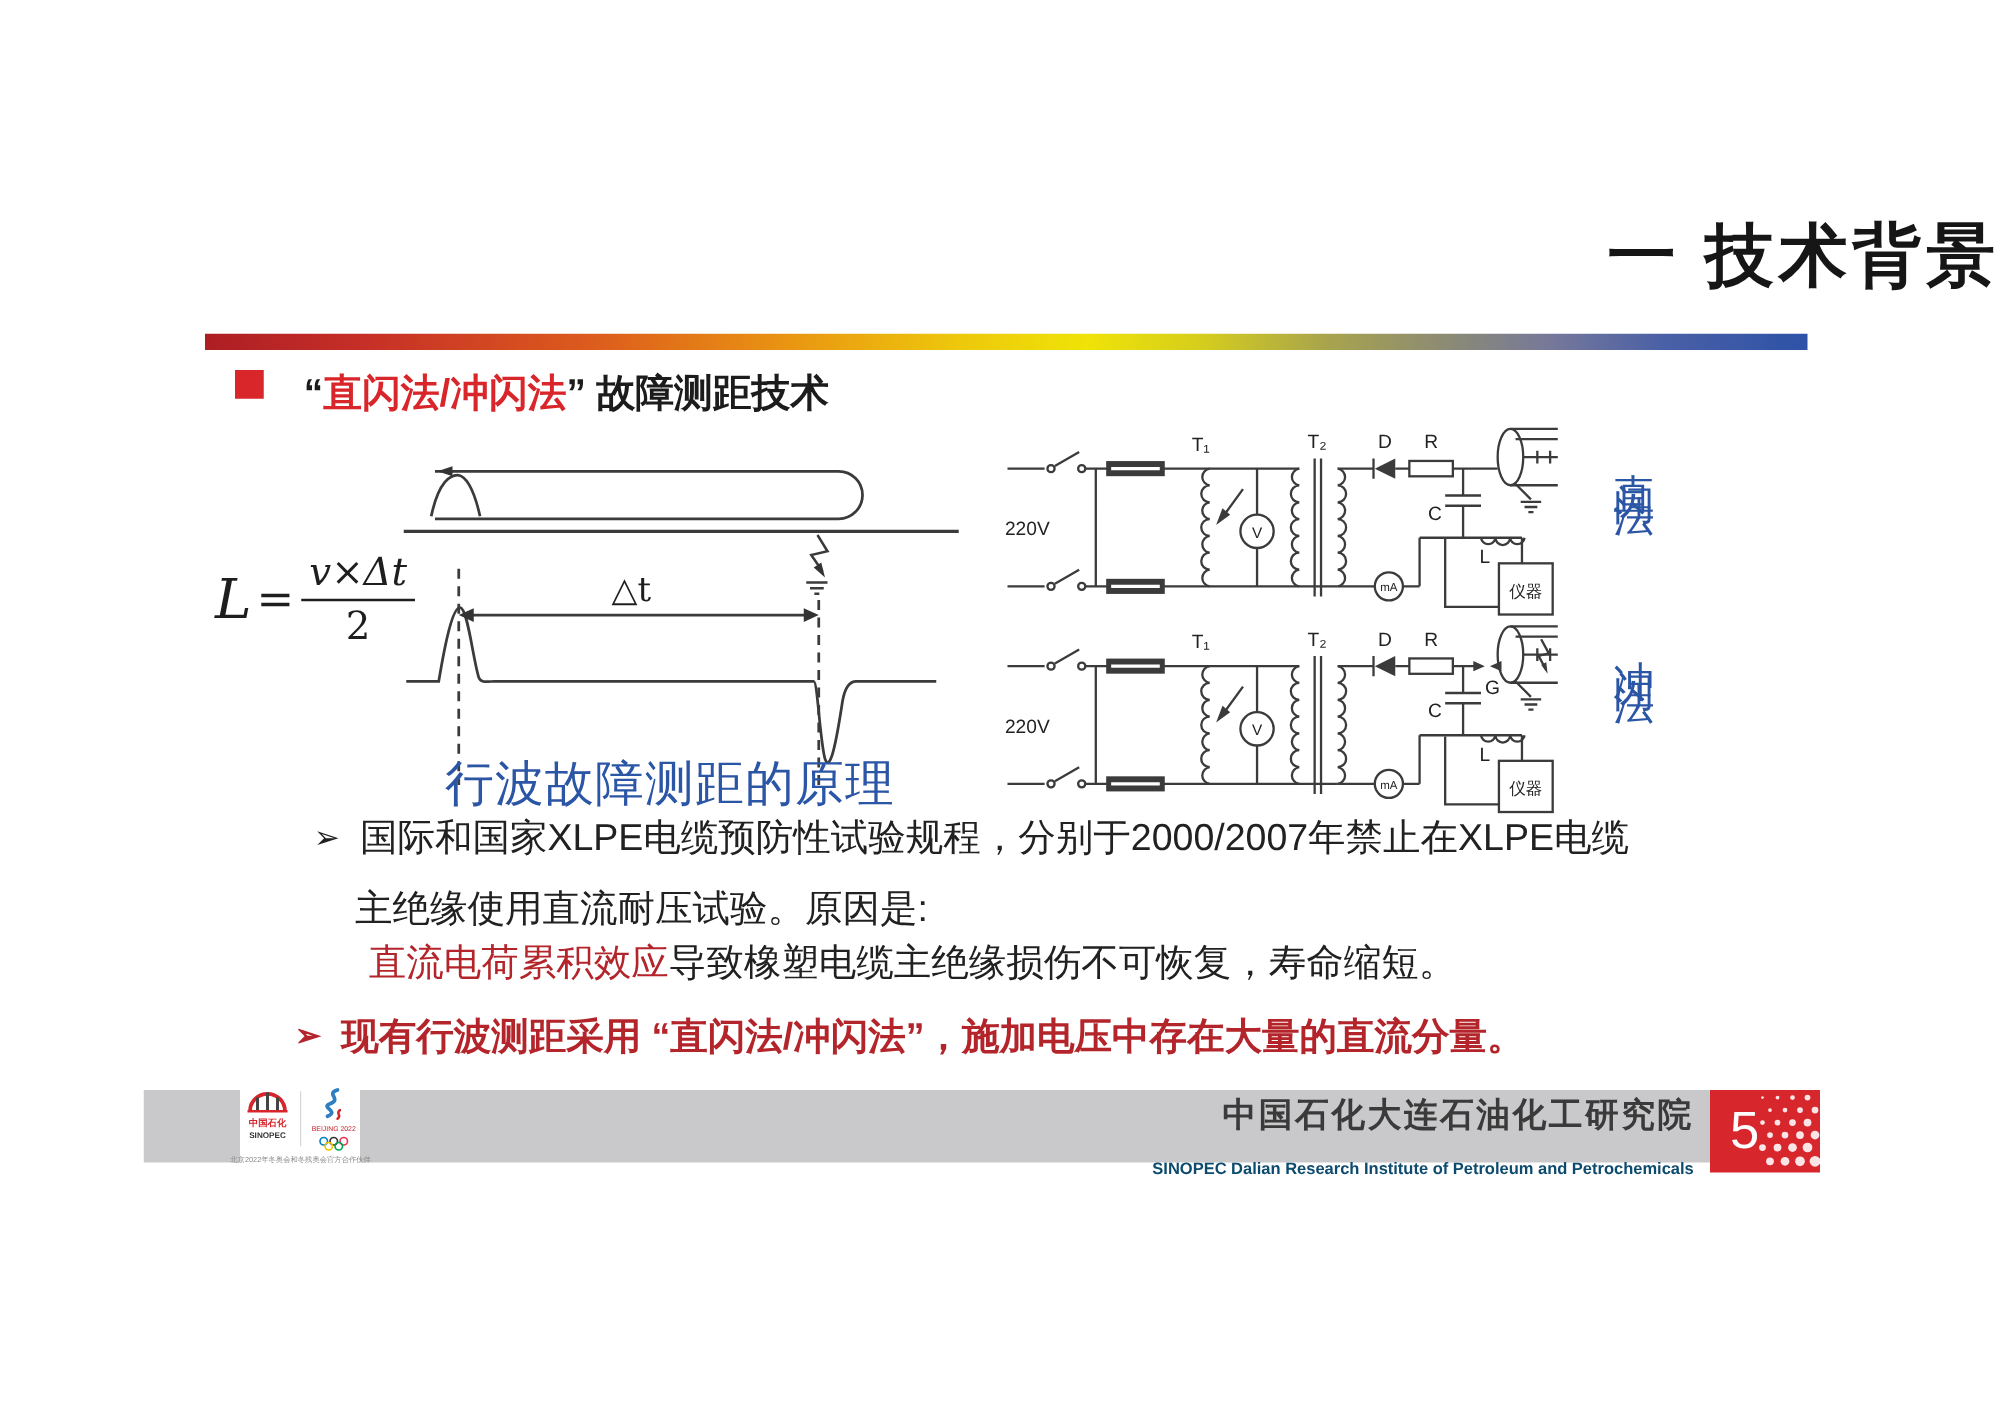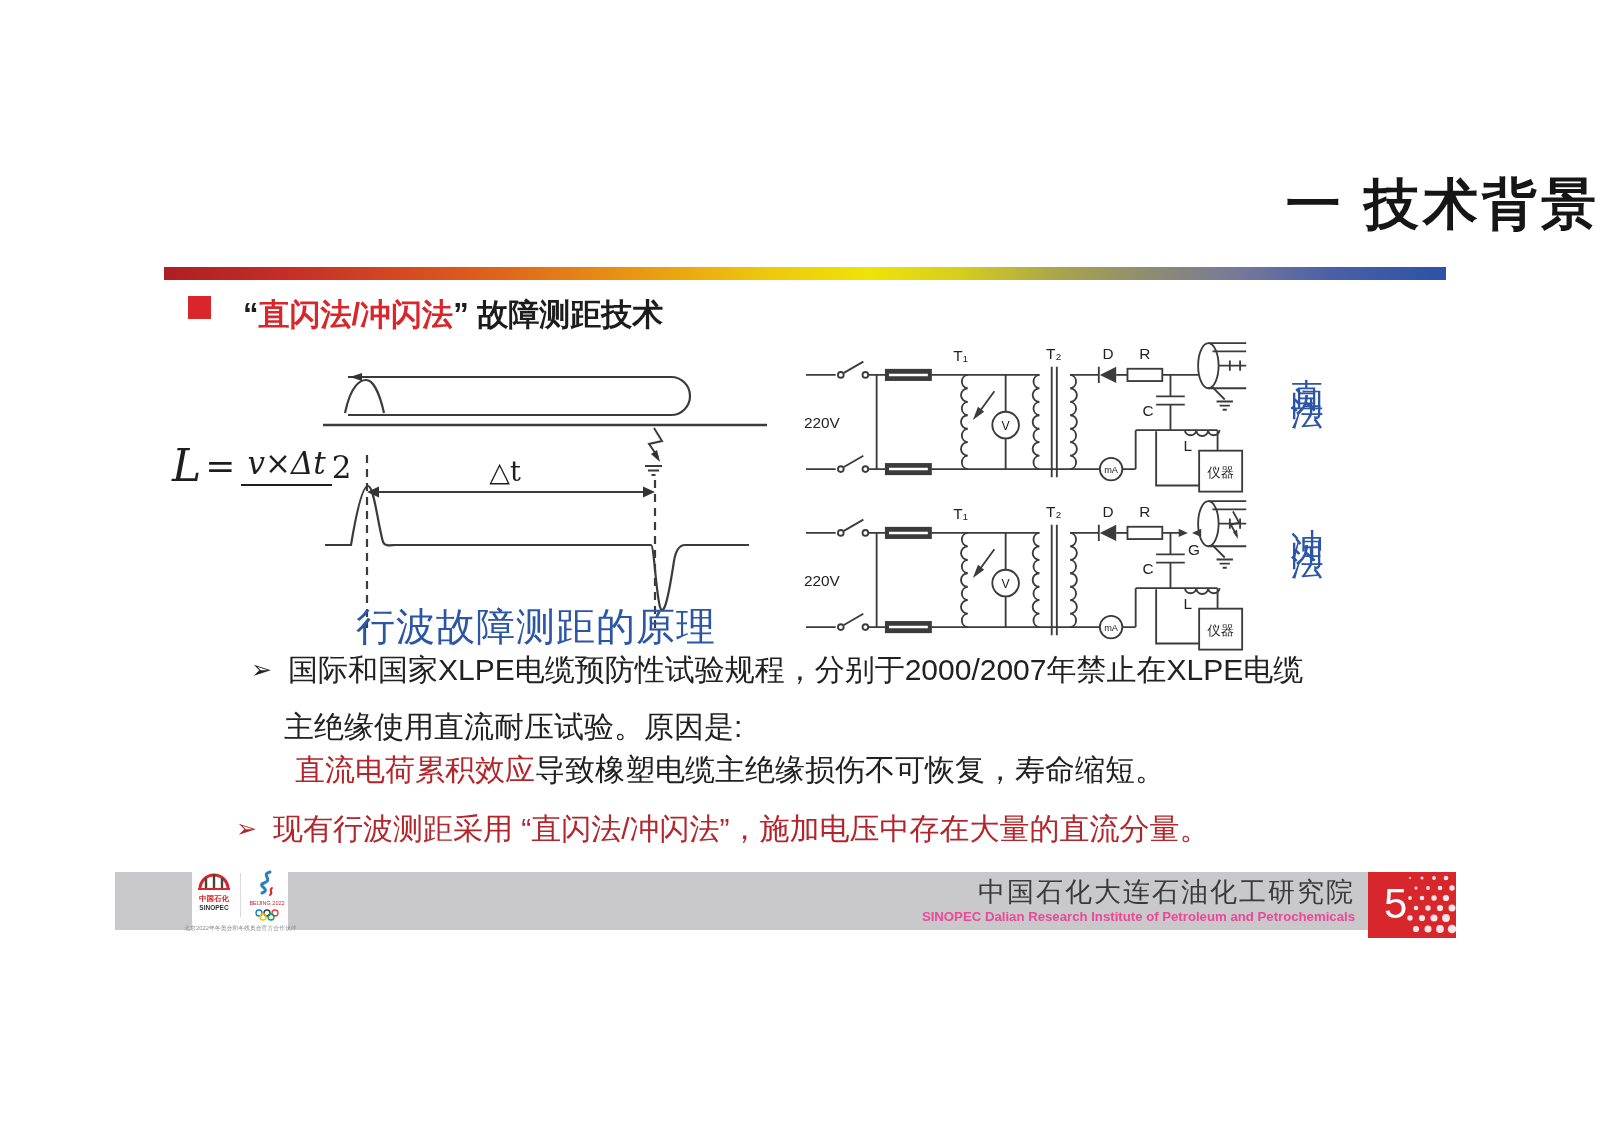"v×Δt" .frac { flex-direction: row -> column }
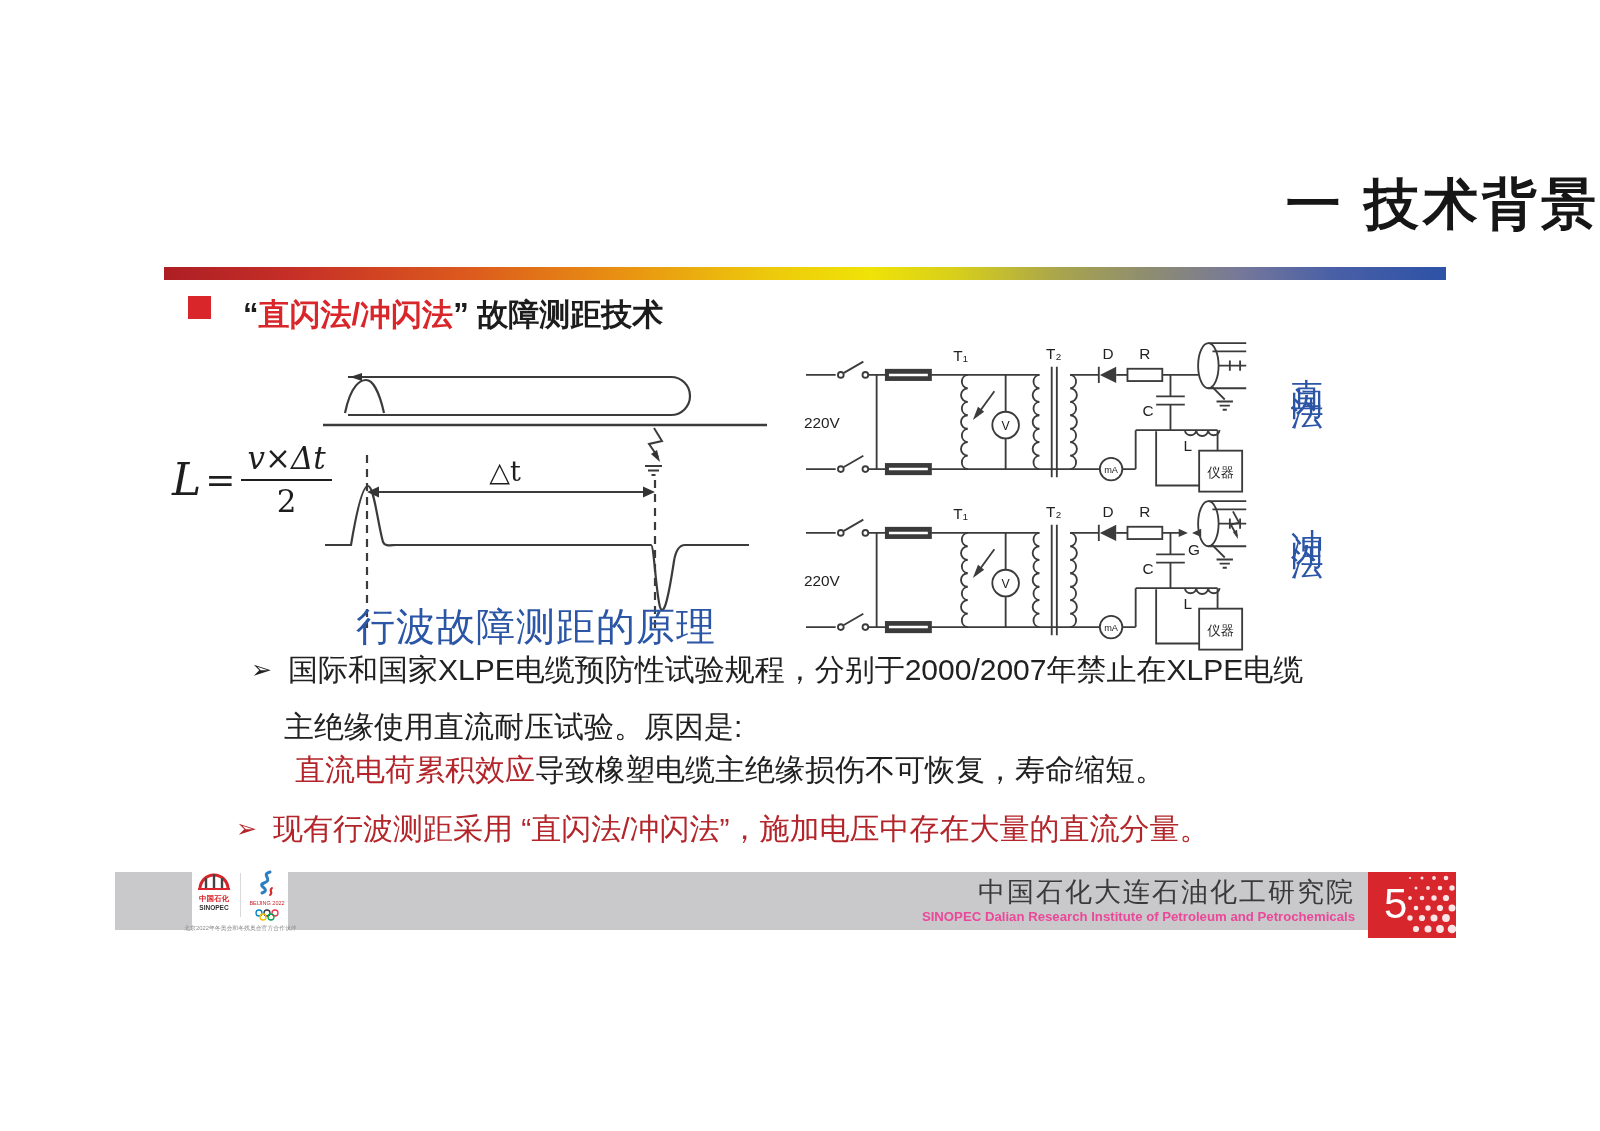"➢ 现有行波测距采用 “直闪法/冲闪法”，施加电压中存在大量的直流分量。" div.bullet { font-weight: none -> bold }
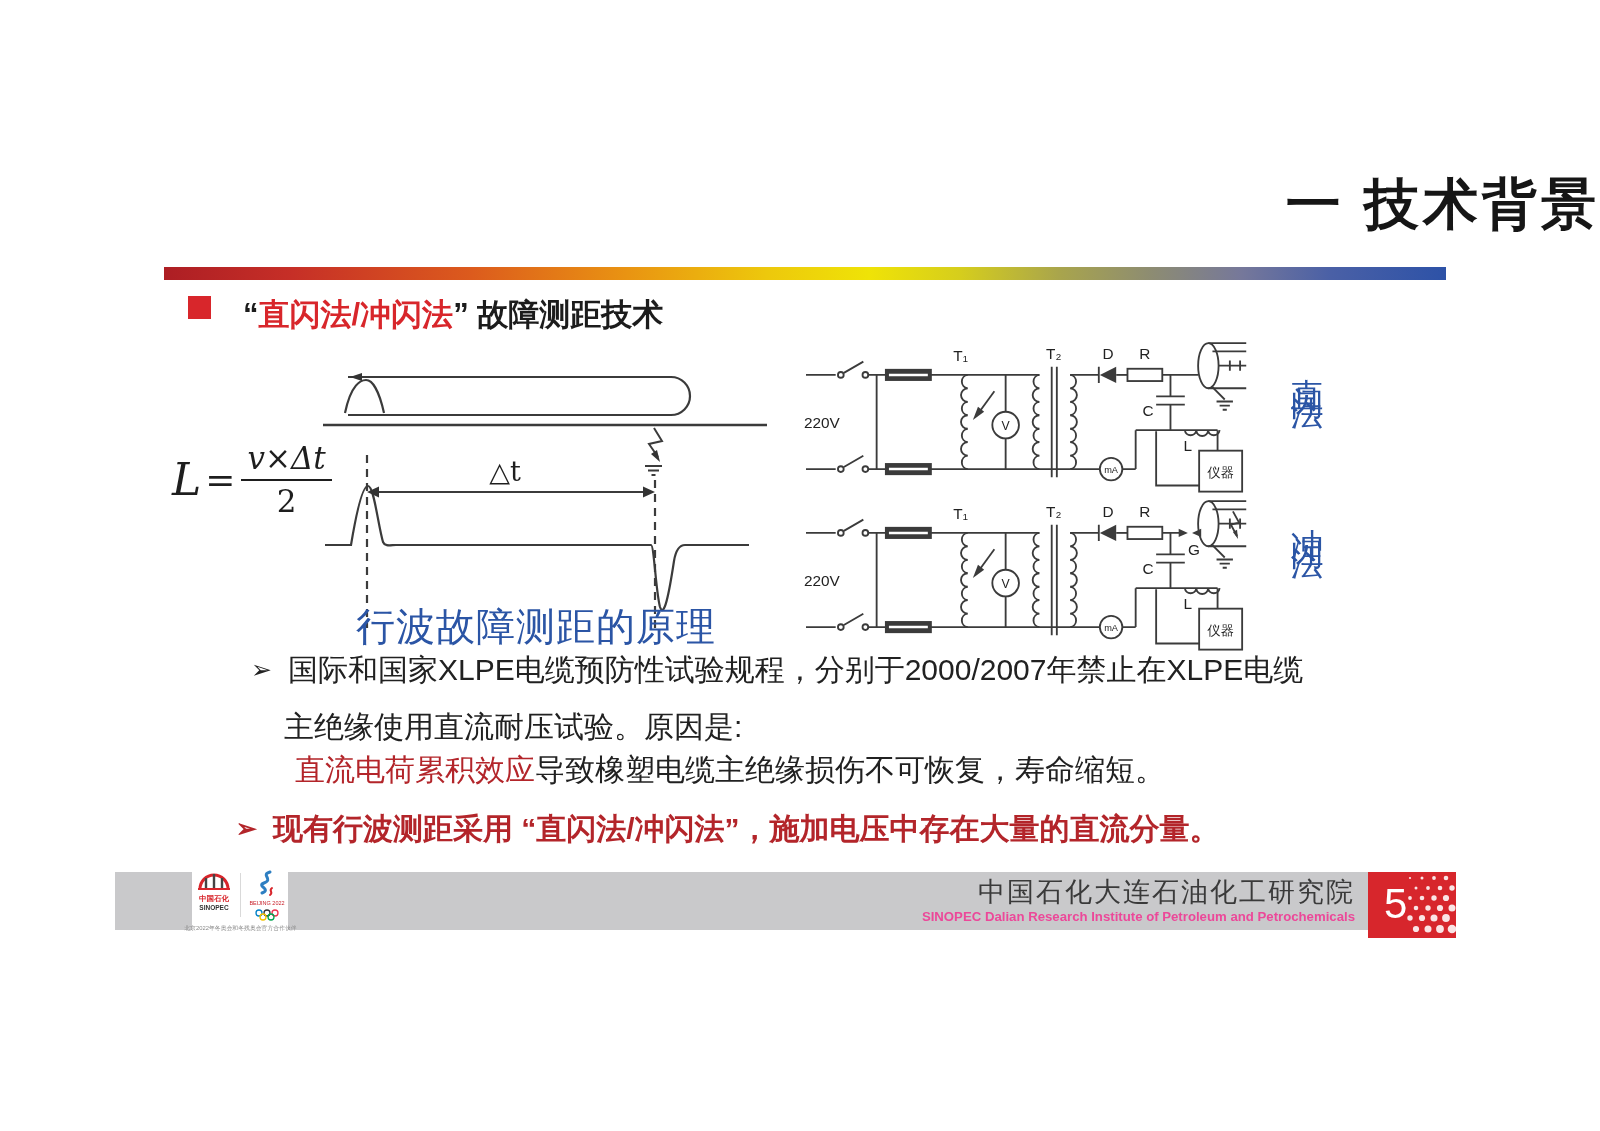"中国石化大连石油化工研究院" .org-cn { font-weight: none -> bold }
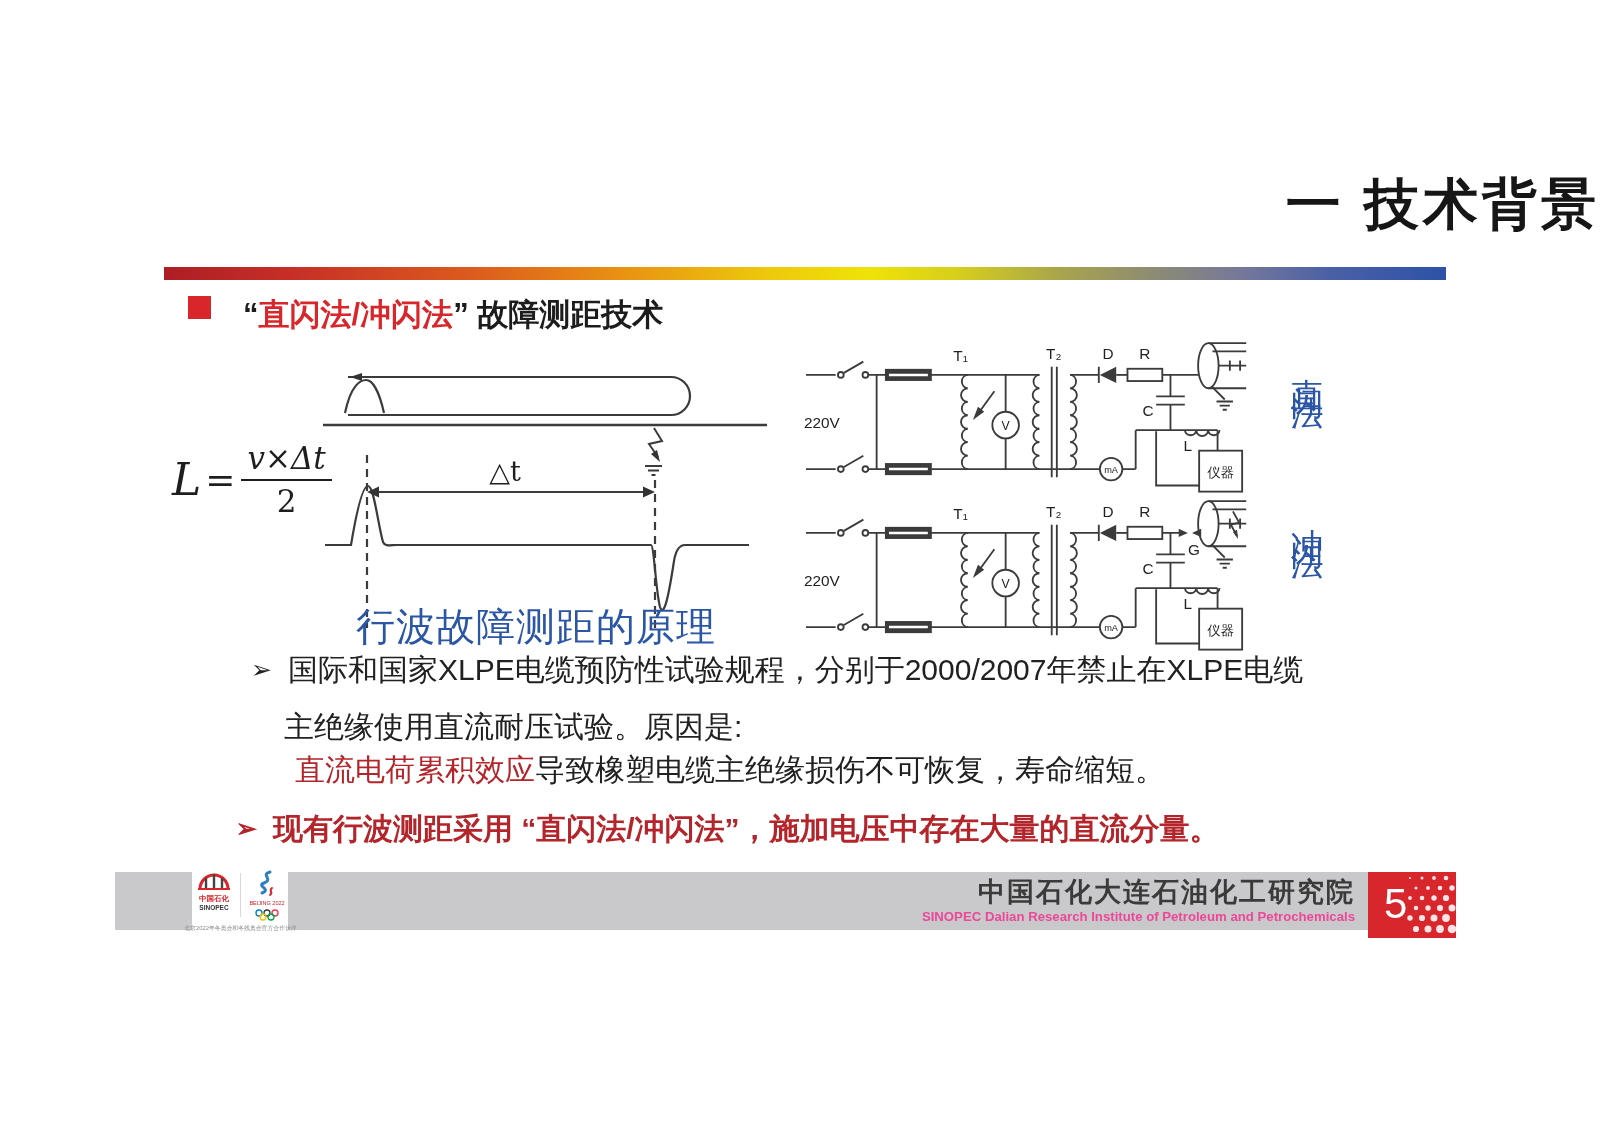"SINOPEC Dalian Research Institute of" .org-en { color: #ec4899 -> #0c4a6e; margin-top: 2px -> 20px }
